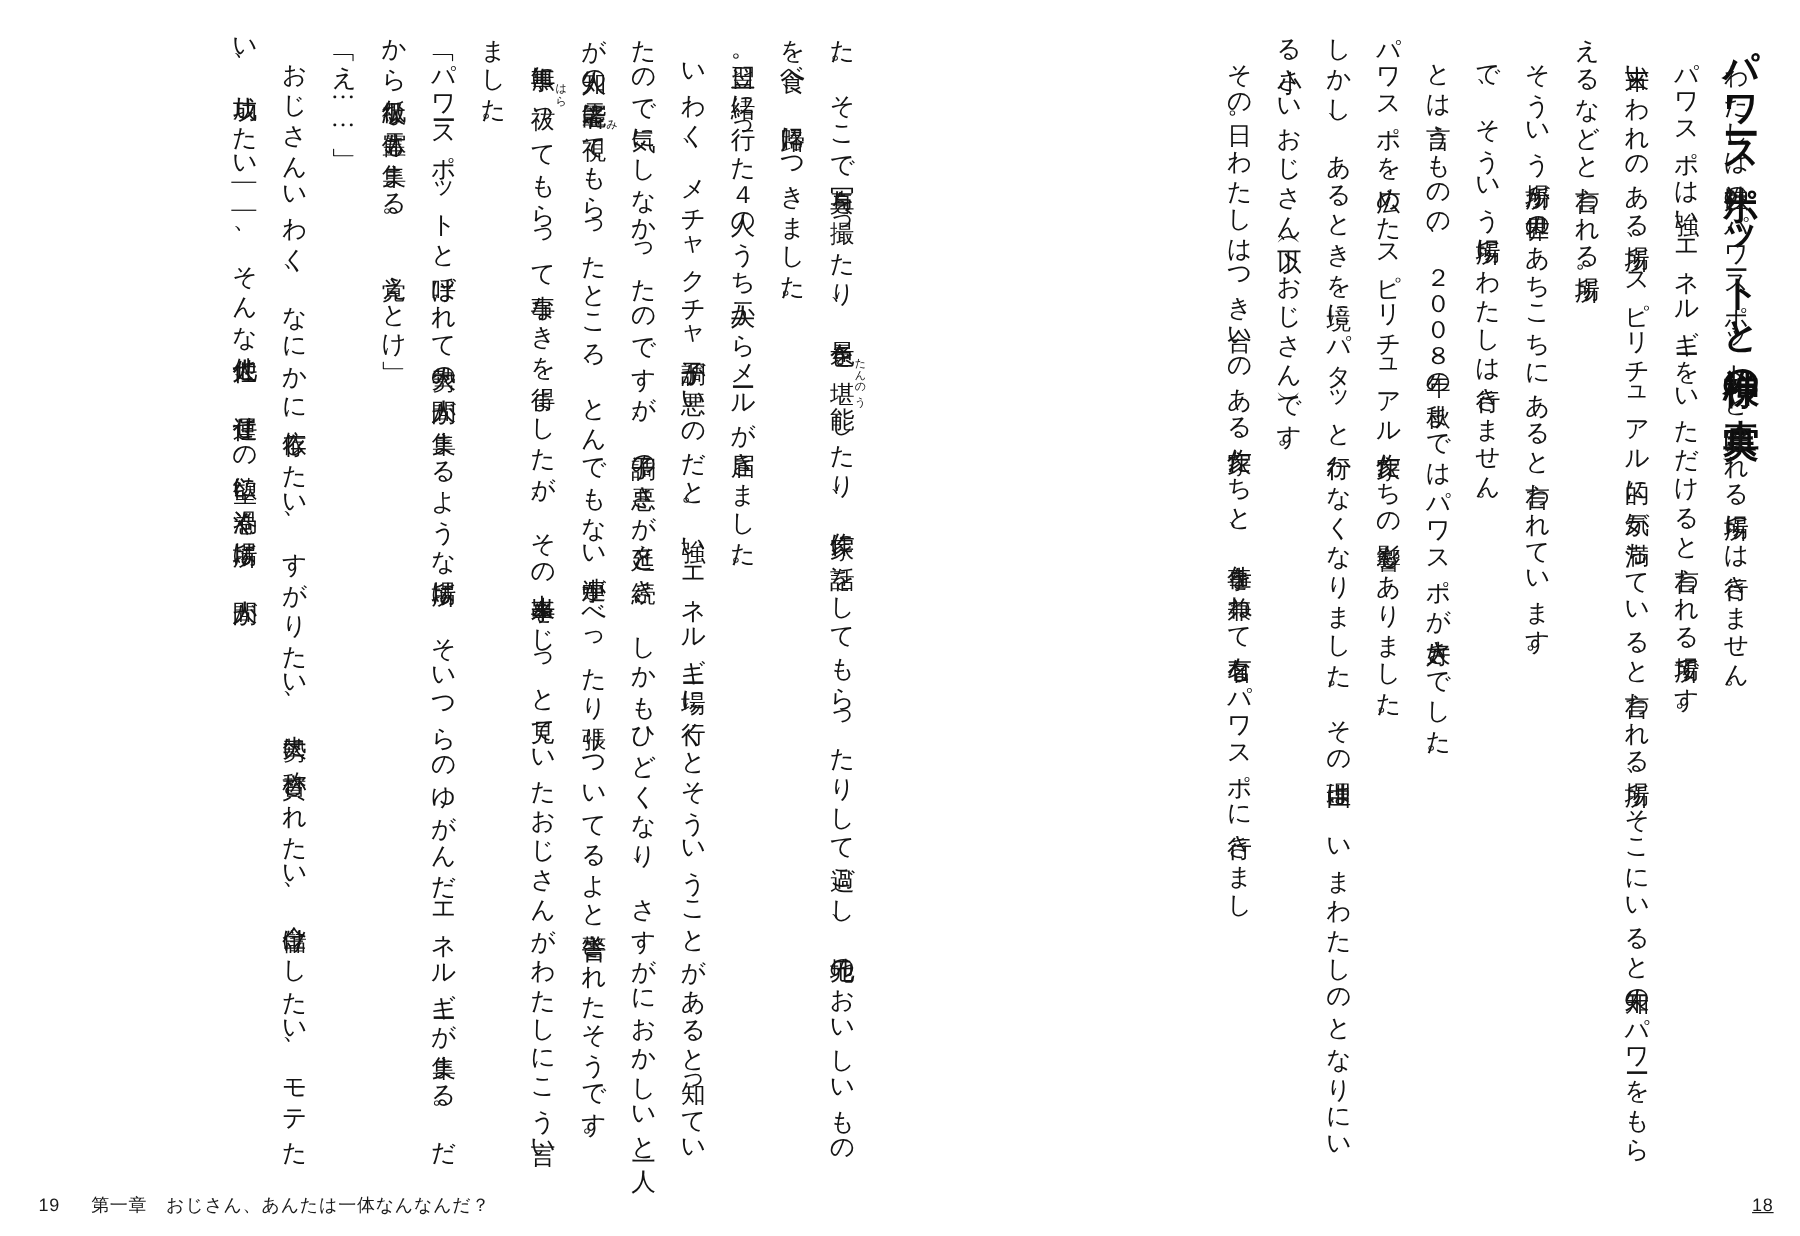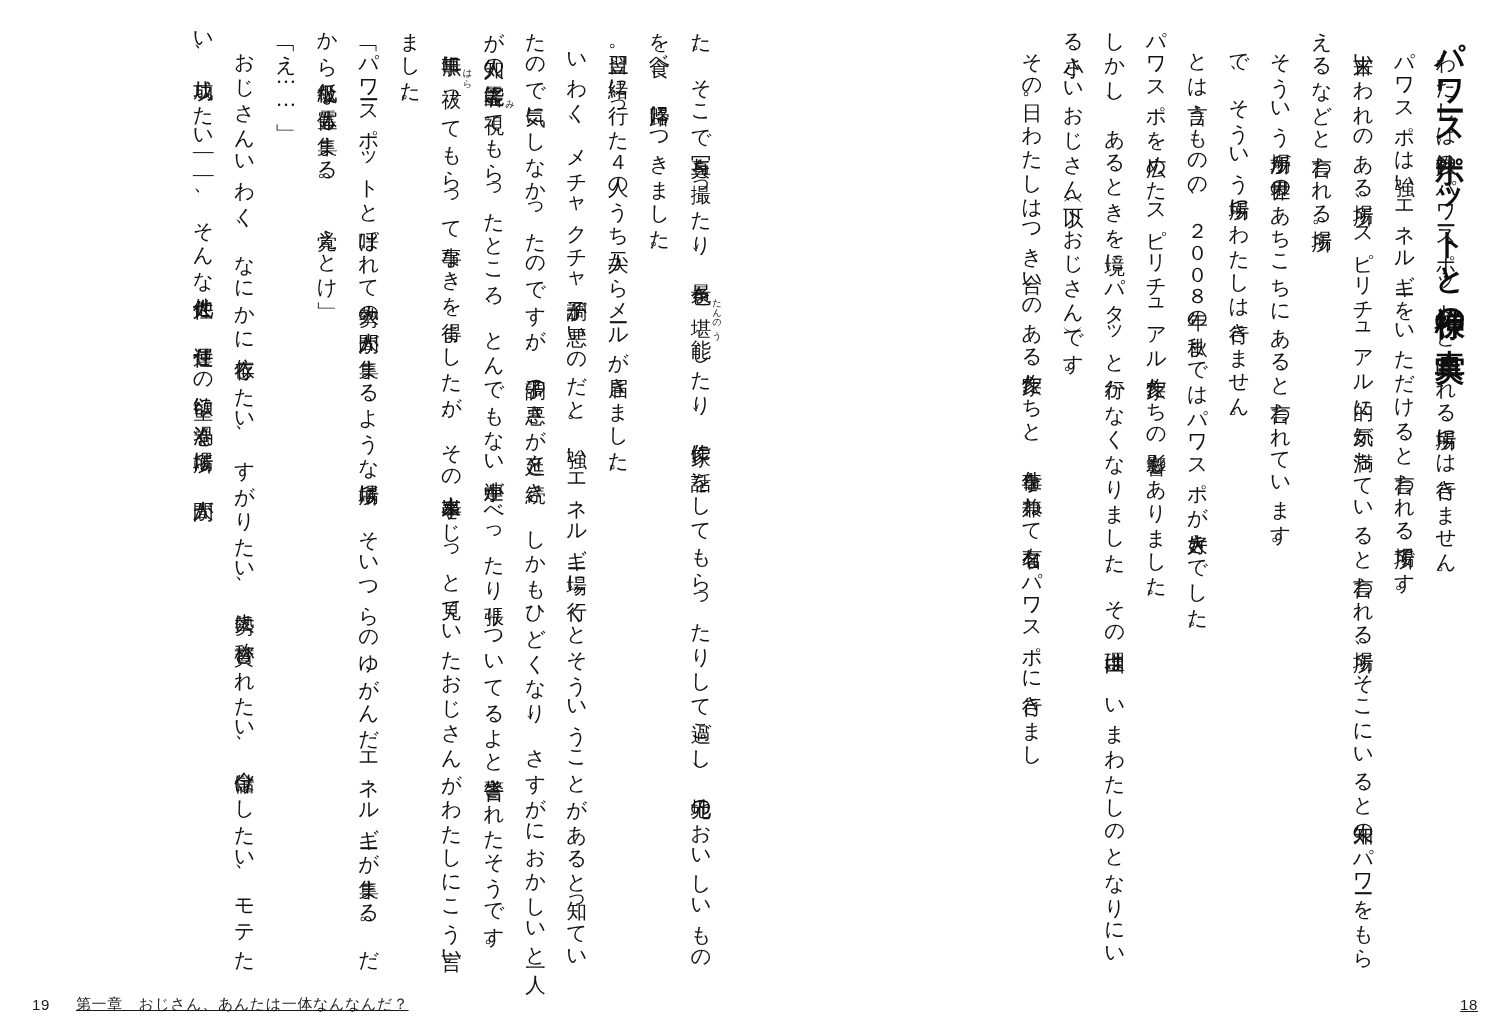"第一章 おじさん、あんたは一体なんなんだ？" .running-head { text-decoration: underline -> none }
